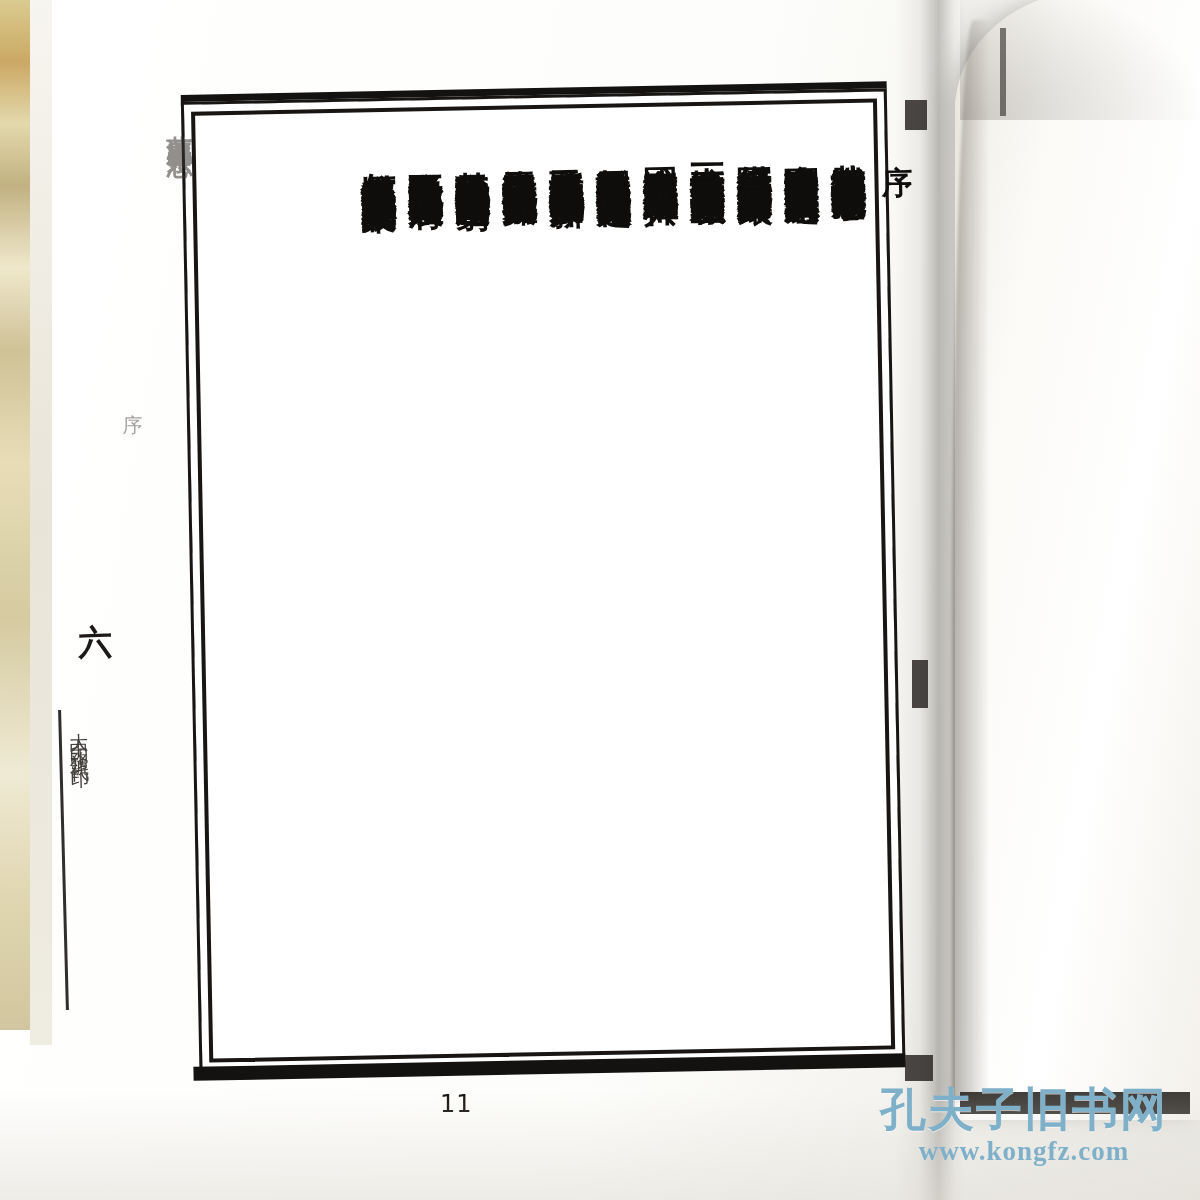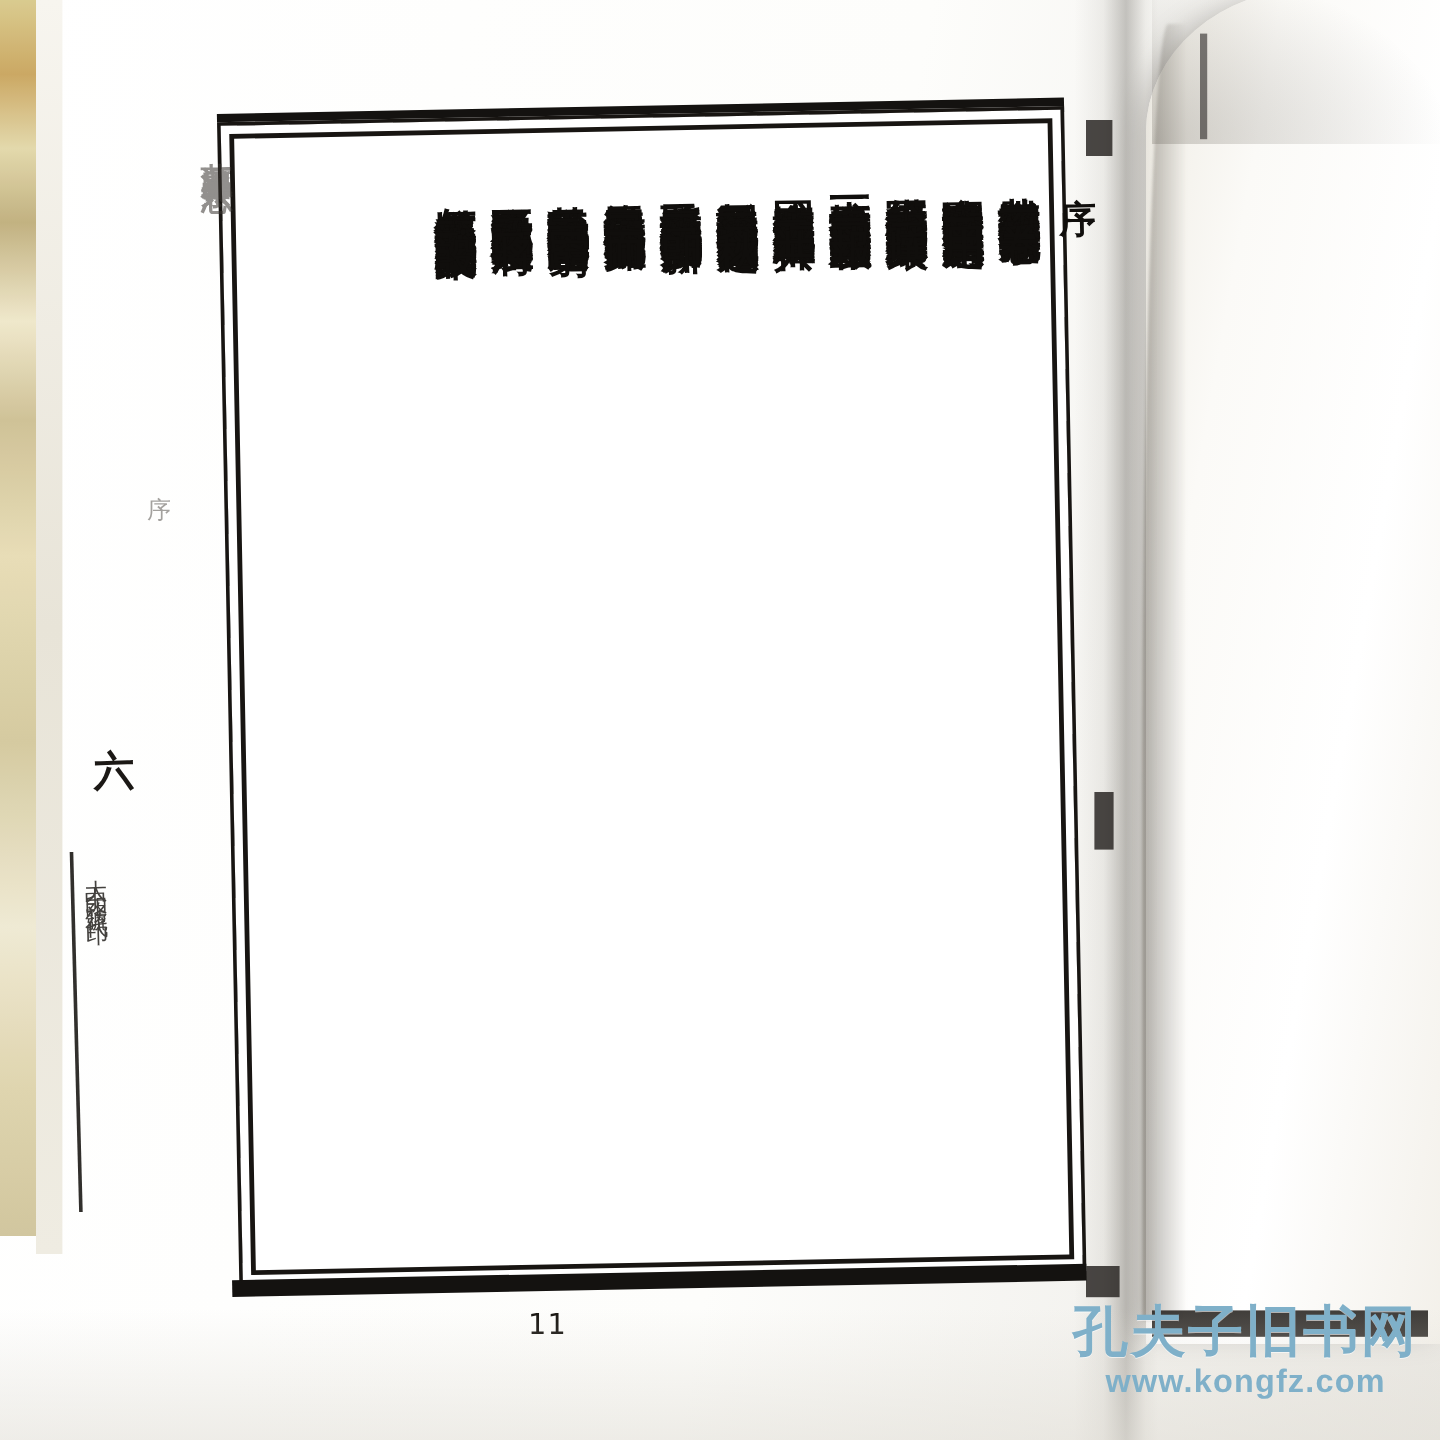"孔夫子旧书网" .watermark { right: 18px -> 32px }
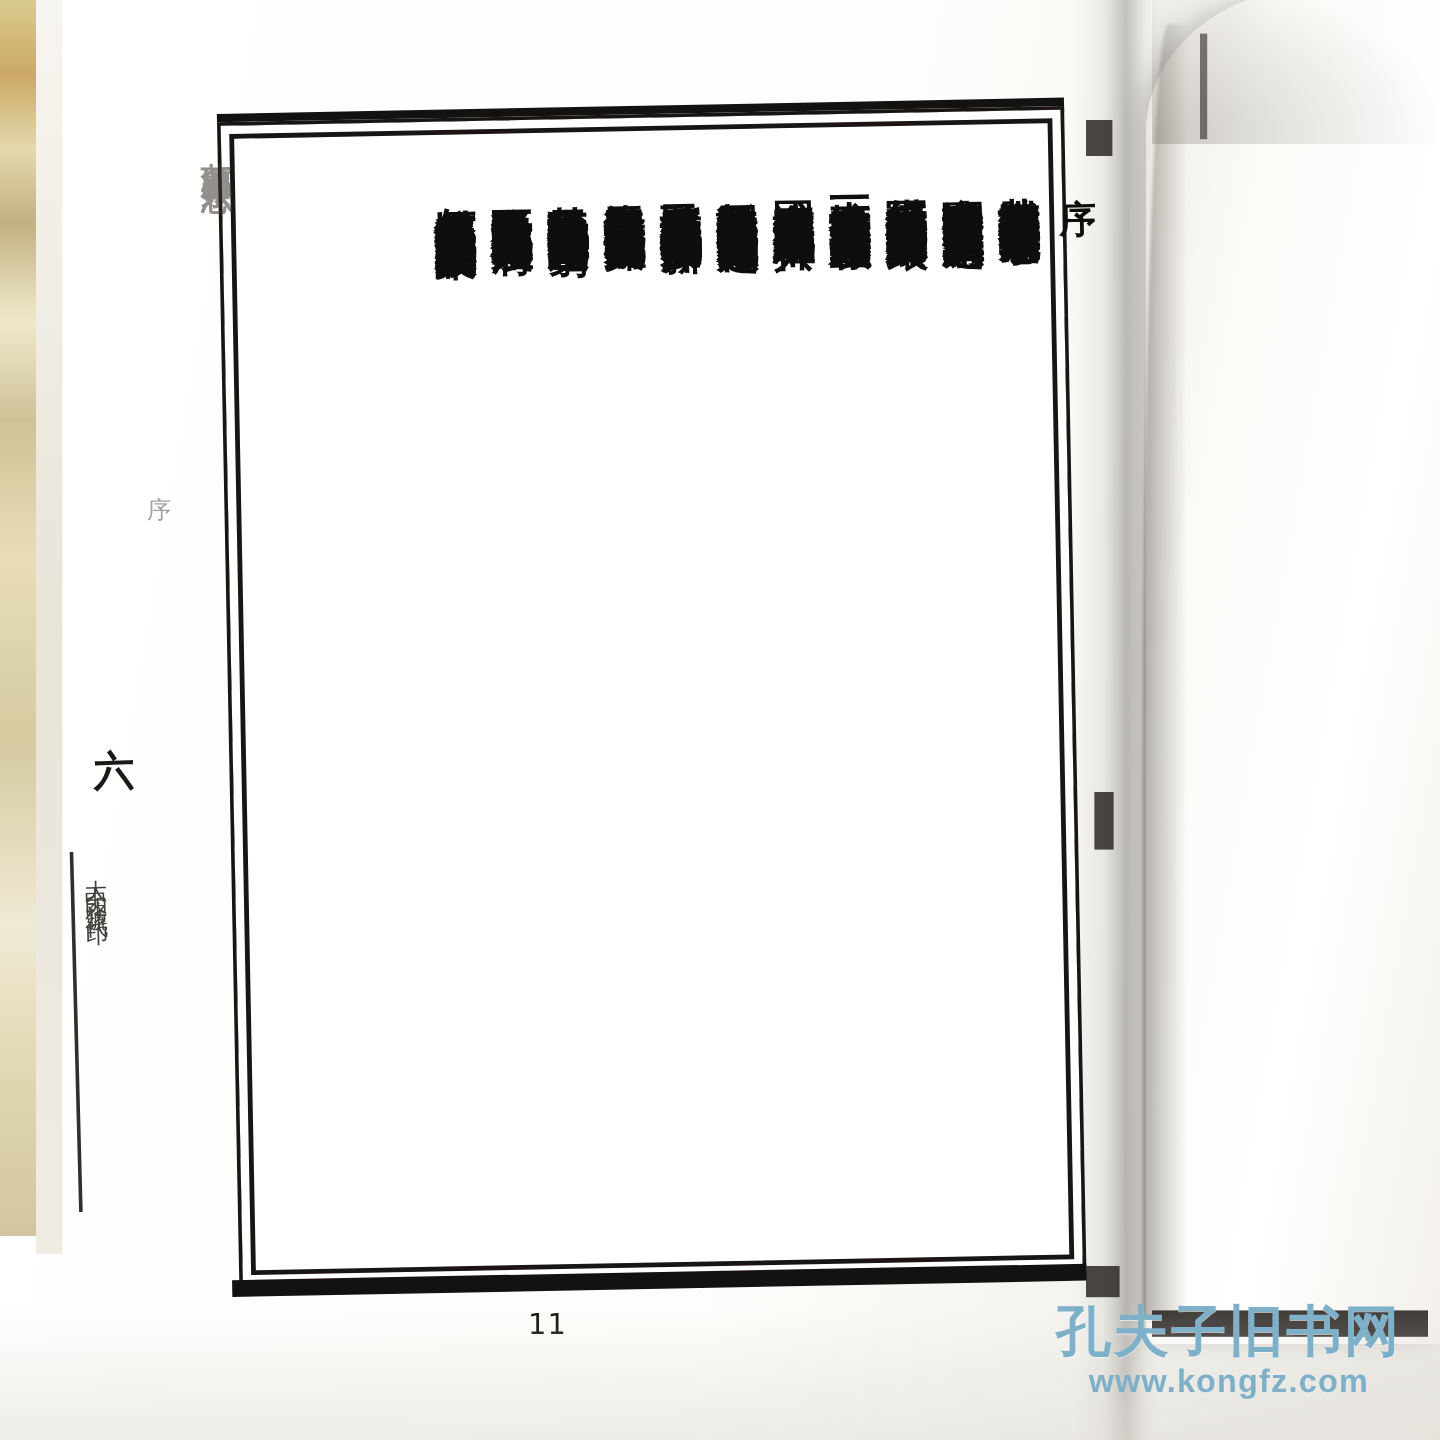"www.kongfz.com" .wm-url { font-family: Liberation Sans, sans-serif -> Liberation Serif, serif }
